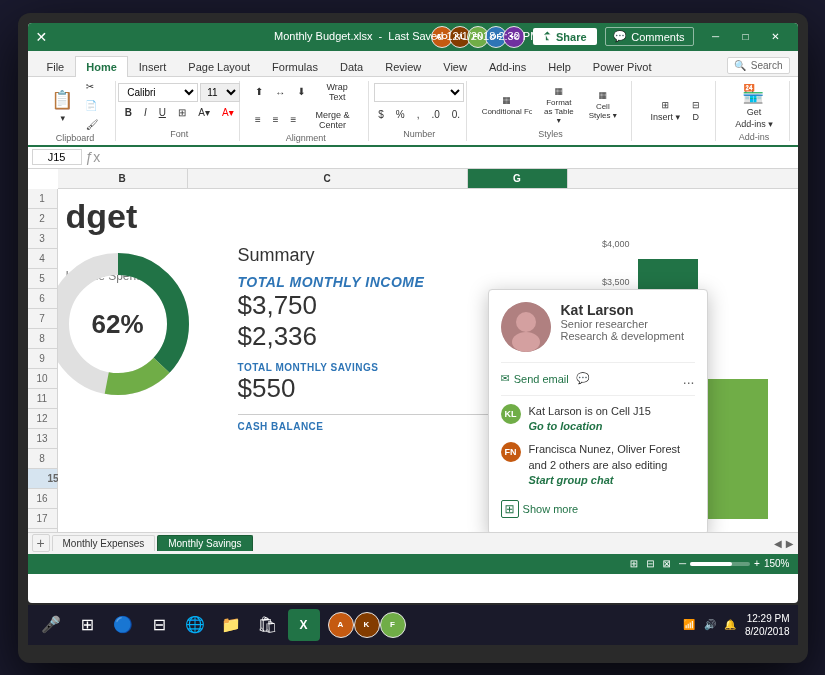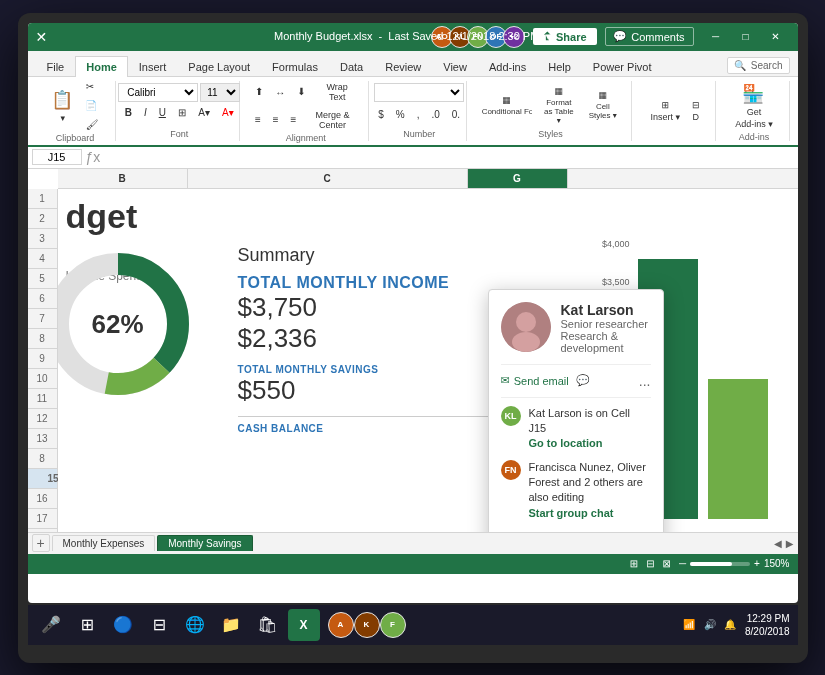"TOTAL MONTHLY INCOME" div { font-size: 16px -> 14px; font-style: none -> italic }
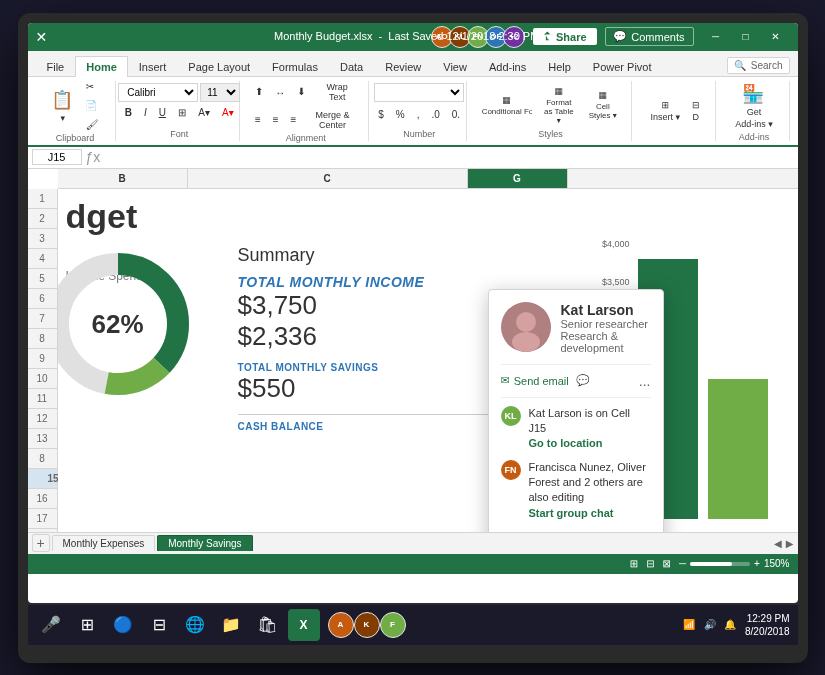"Kat Larson" .popup-card { width: 176px -> 220px }
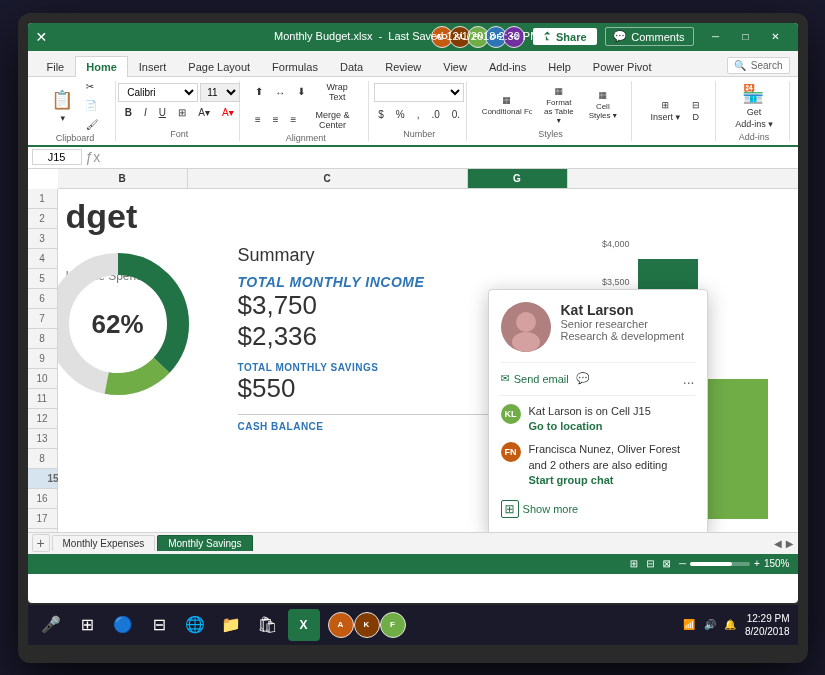"Go to location" .popup-link { font-style: none -> italic }
